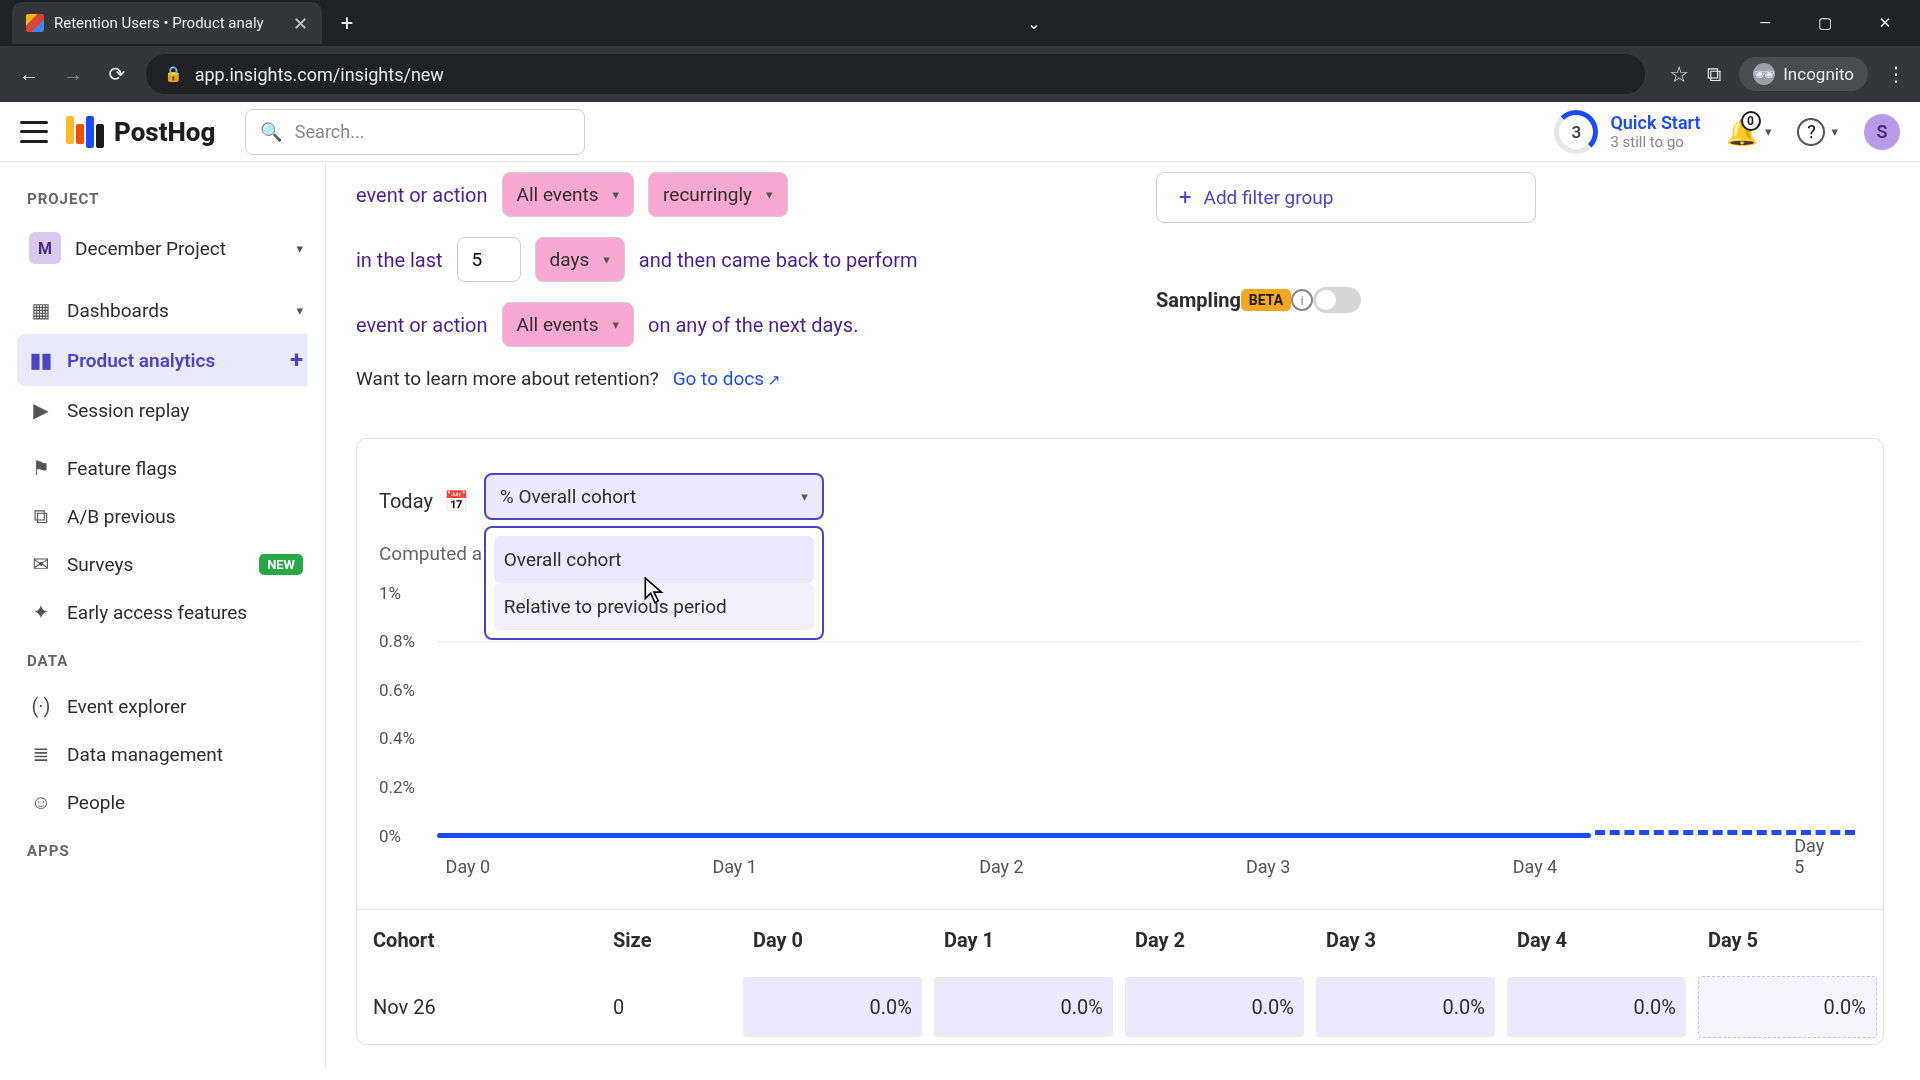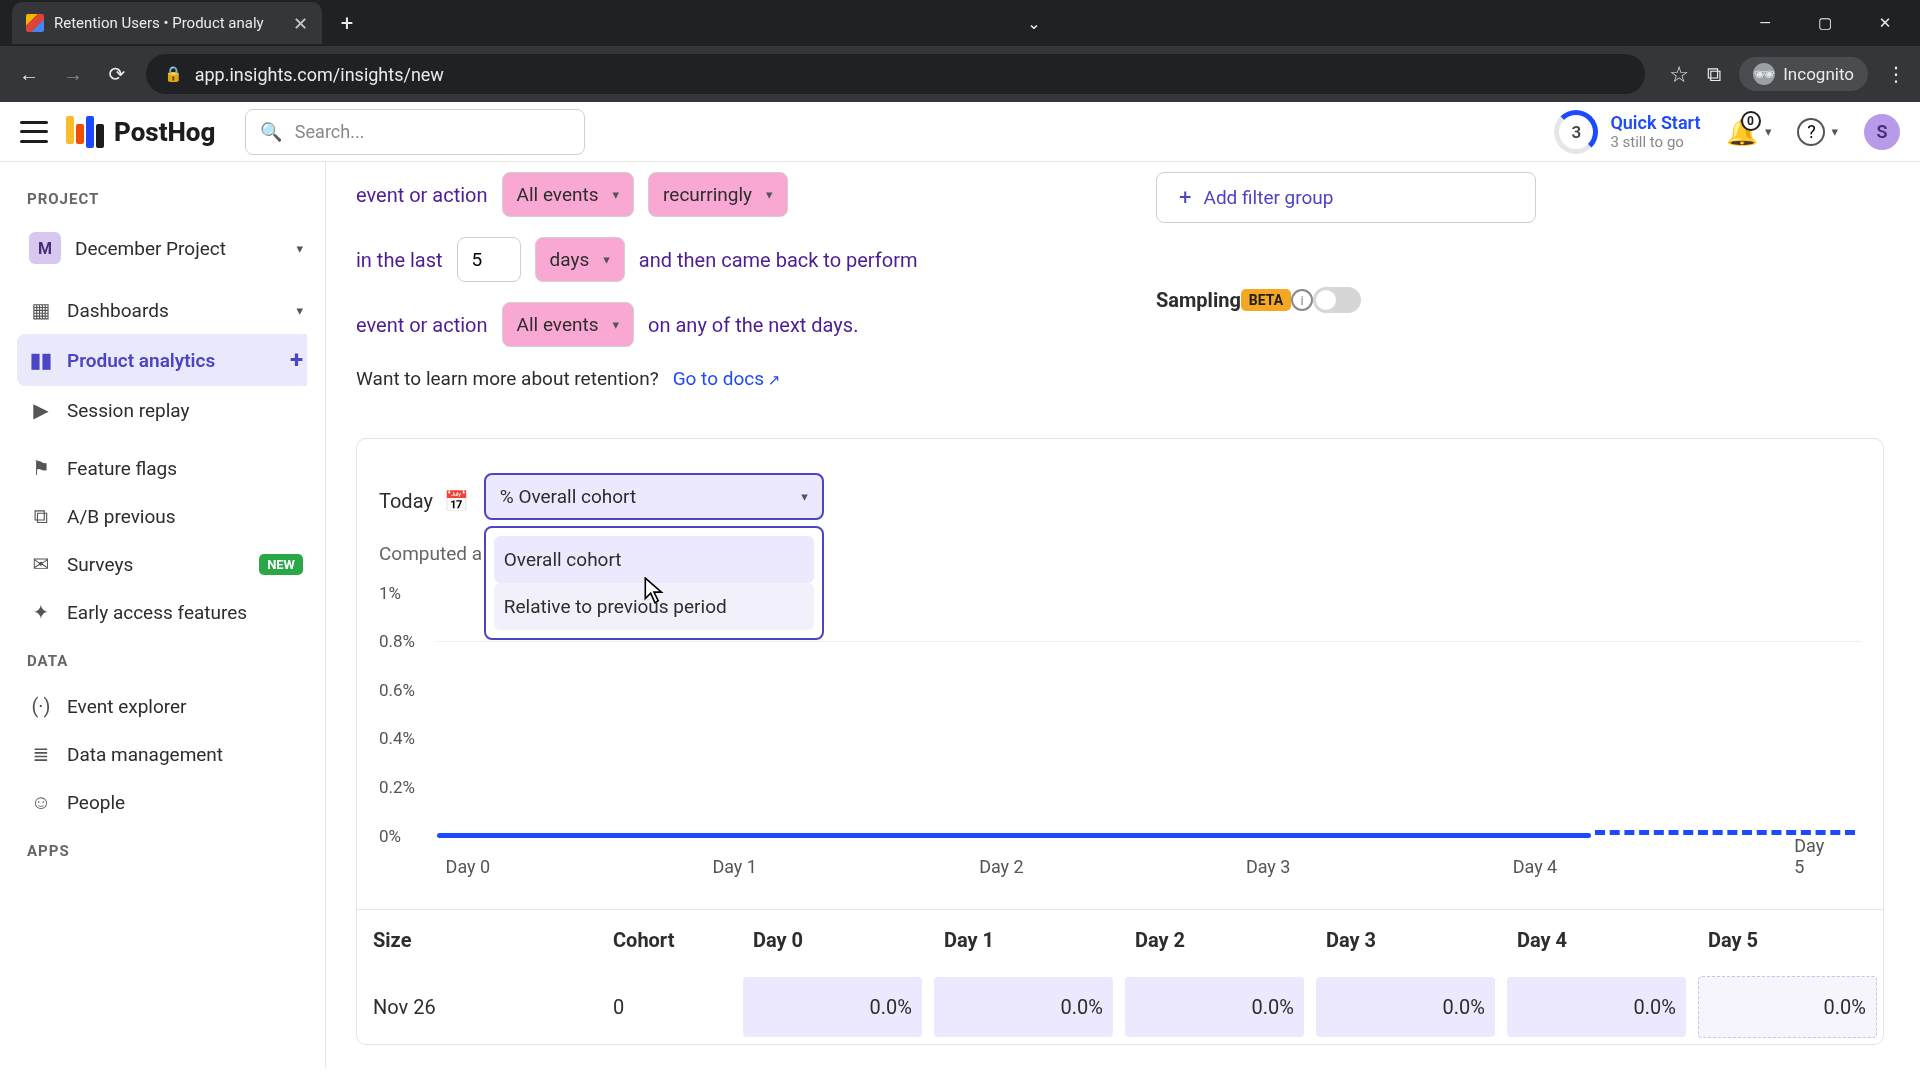"Size" div.cell { order: before "Cohort" -> after "Cohort" }
